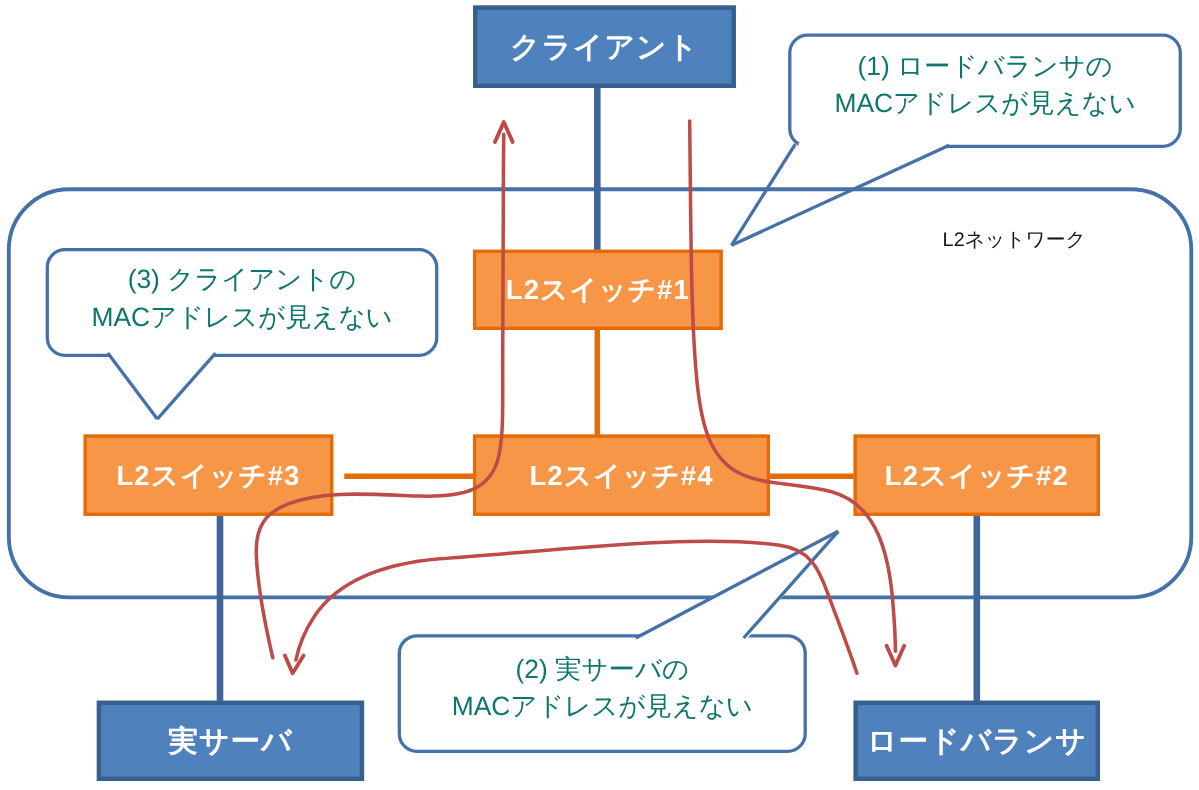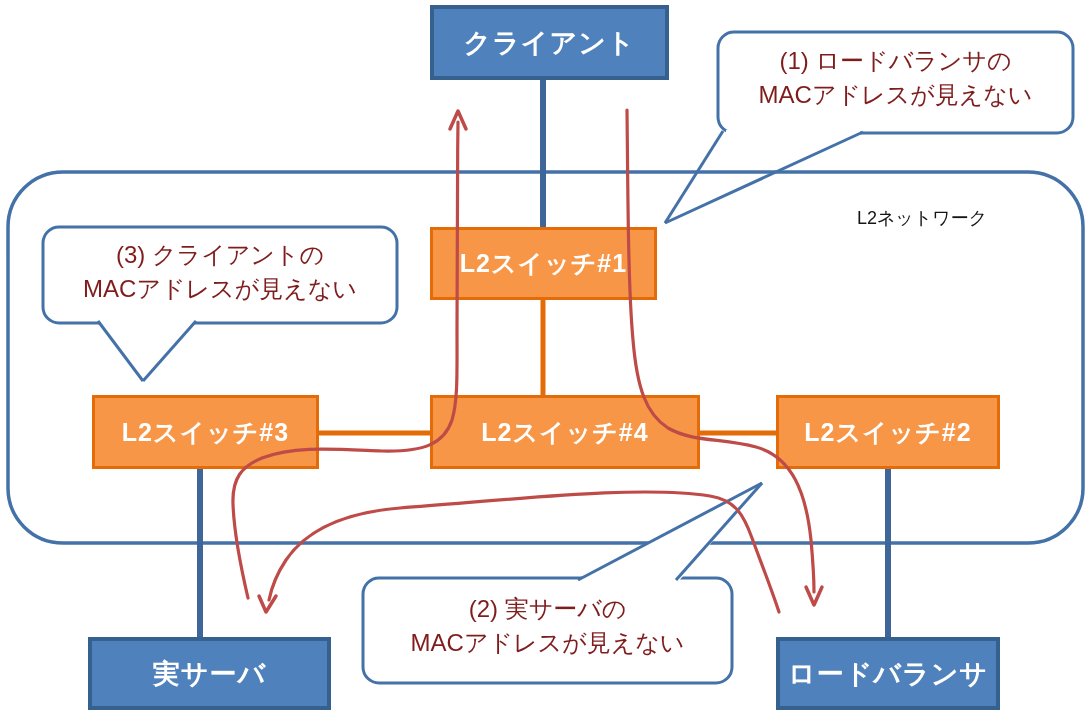"(1) ロードバランサの" .callout-text { color: #7f1d1d -> #0f766e }
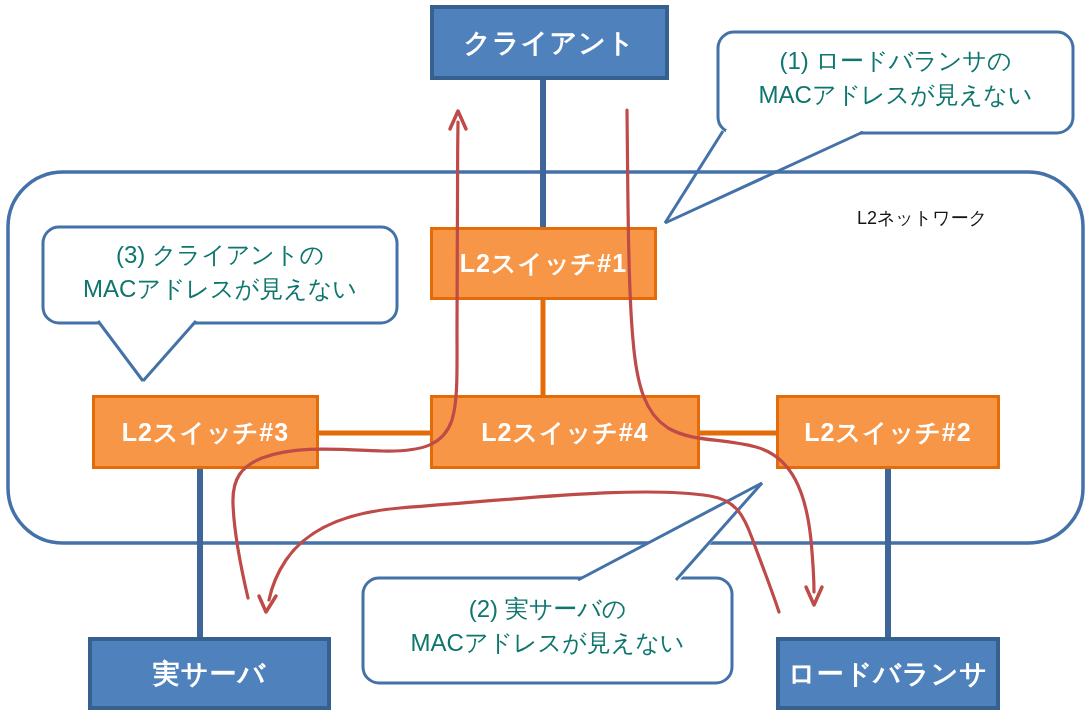"L2スイッチ#3" div.node { left: 92px -> 76px }
